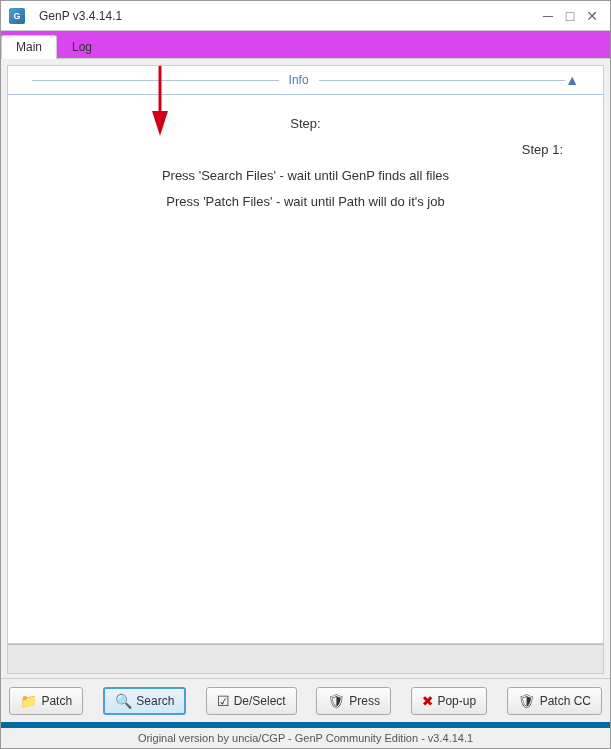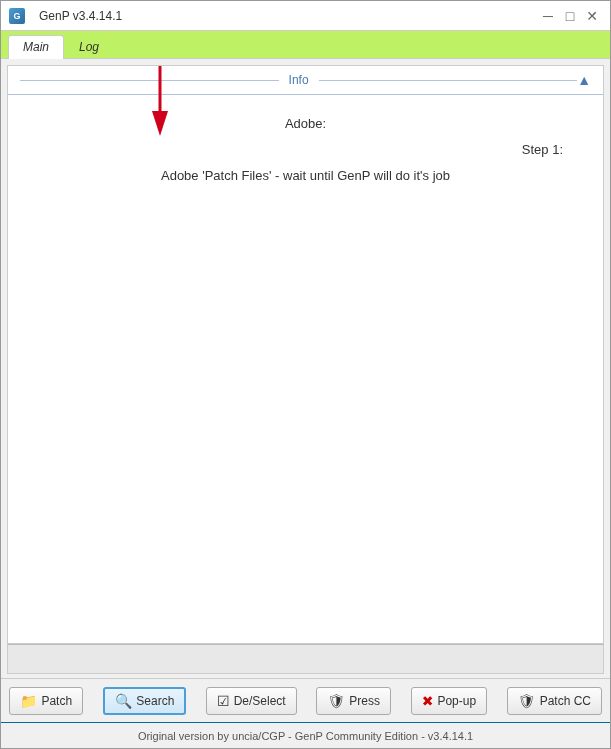"Main" .tab-bar { background: #bef264 -> #d946ef; font-style: italic -> none; padding-left: 7px -> 0 }
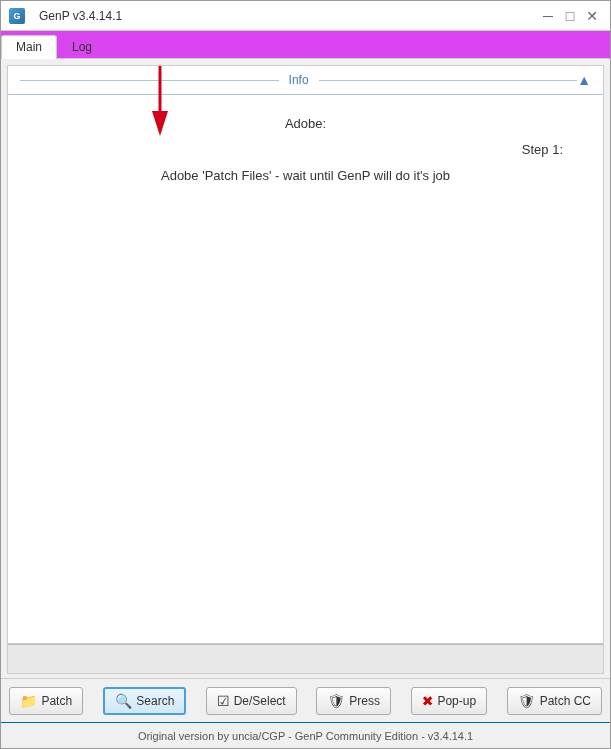"Info" .info-header { padding: 6px 12px -> 6px 24px }
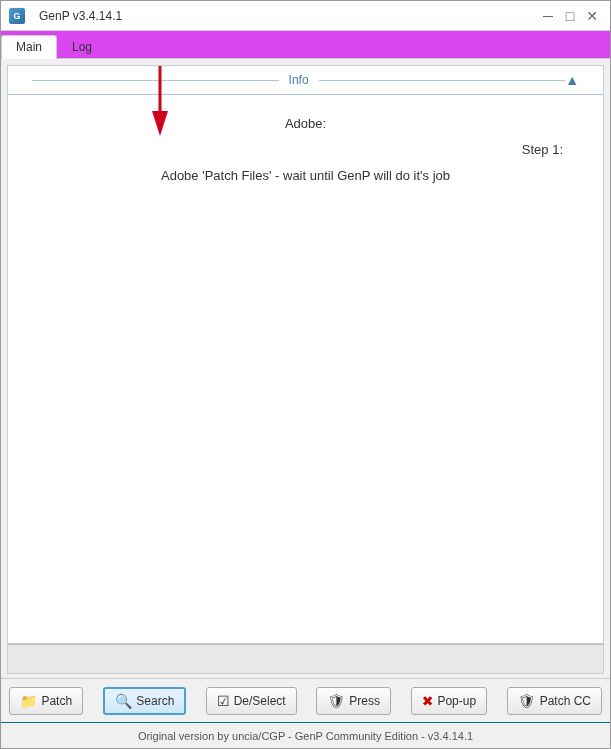"Adobe:" div { text: Adobe -> Step }
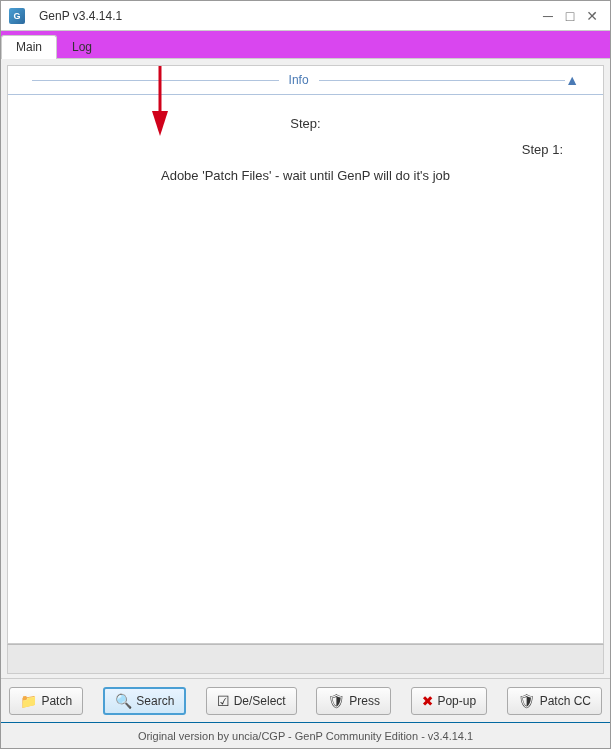"Press 'Search Files' - wait" div { html: none -> <div>Press 'Search Files' - wait until GenP finds all files</div> }
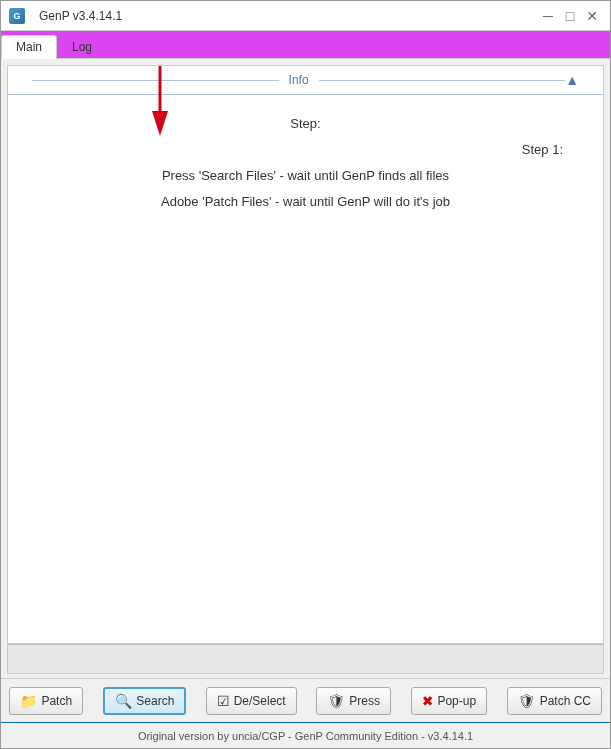"Adobe 'Patch Files' - wait" div { text: Adobe 'Patch Files' - wait until GenP -> Press 'Patch Files' - wait until Path }
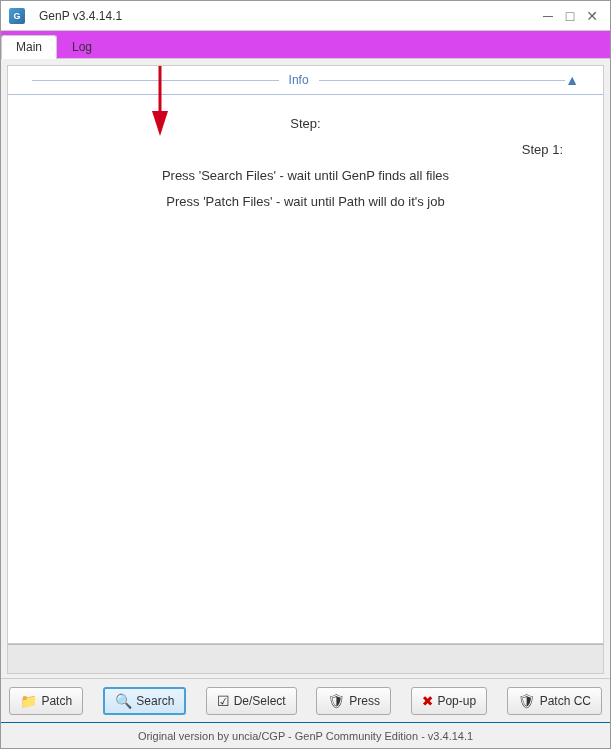"Original version by uncia/CGP -" .footer { border-top: 1px solid #0369a1 -> 6px solid #0369a1 }
